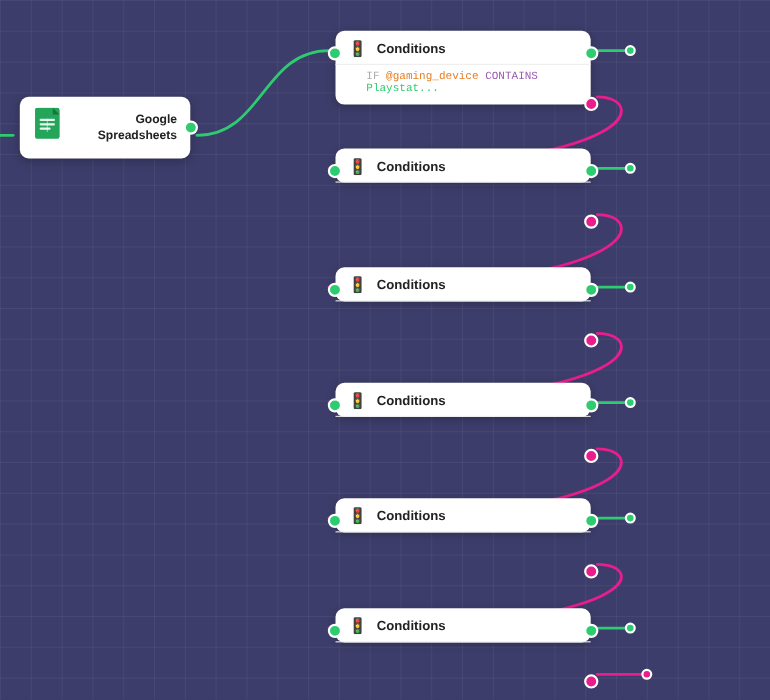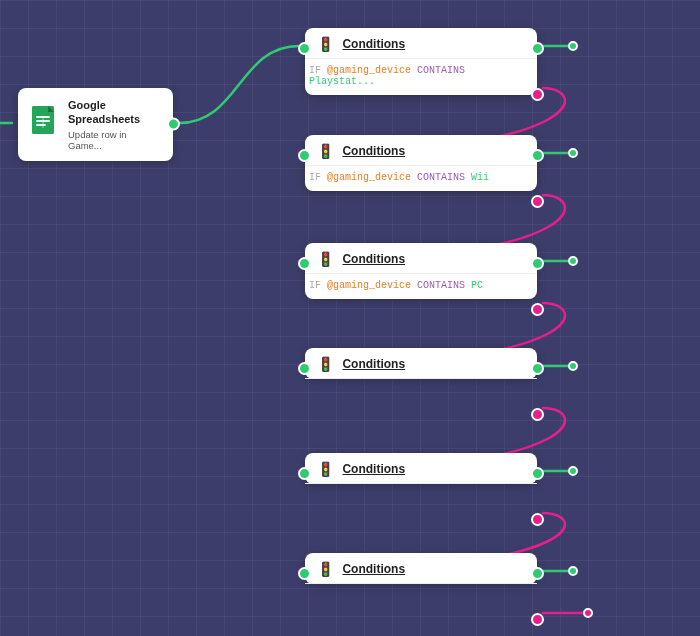"Conditions" .cond-title { text-decoration: underline -> none }
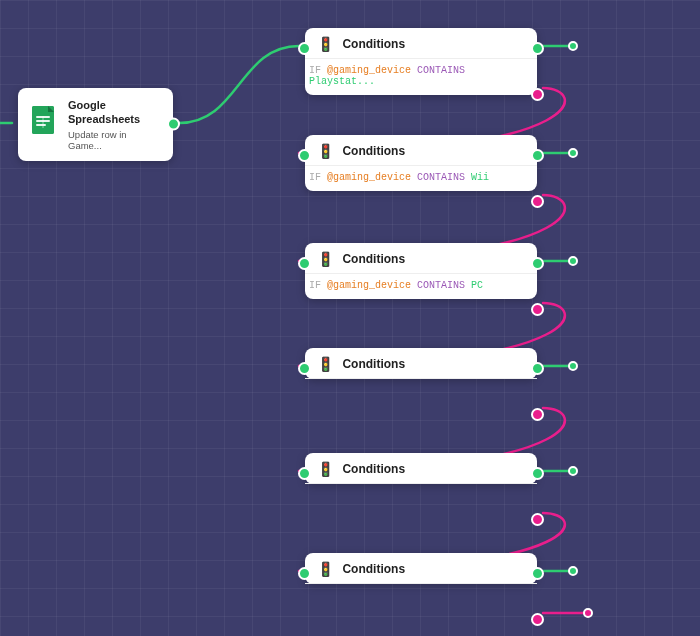"IF @gaming_device CONTAINS Playstat..." .cond-body { padding: 6px 12px 8px 4px -> 6px 12px 8px 28px }
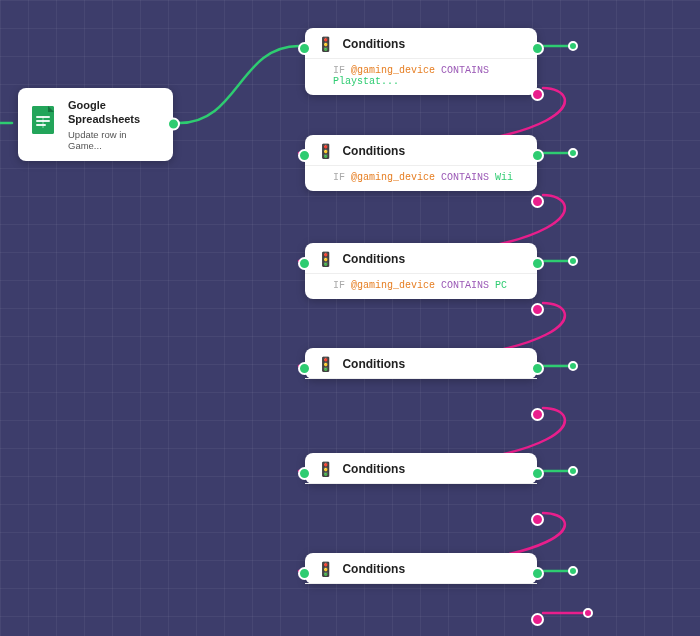"Google Spreadsheets" .gs-node { text-align: none -> right }
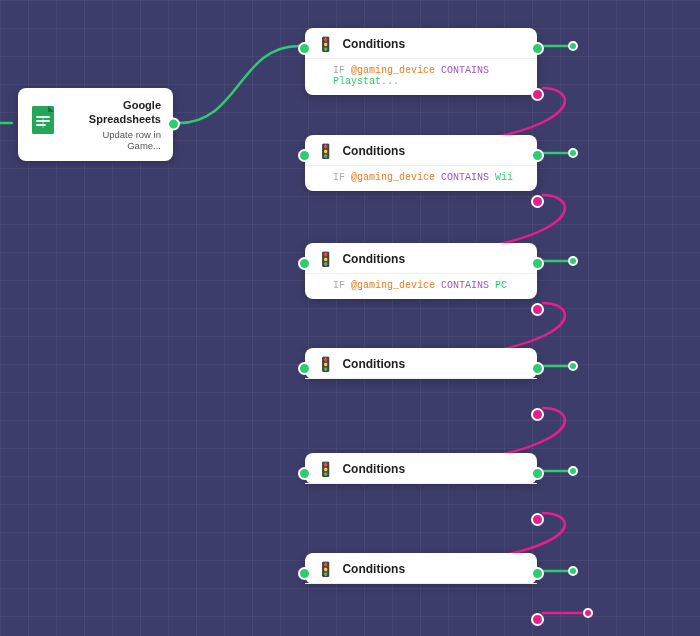"Update row in Game..." span.gs-subtitle { html: <span>Update row in Game...</span> -> none }
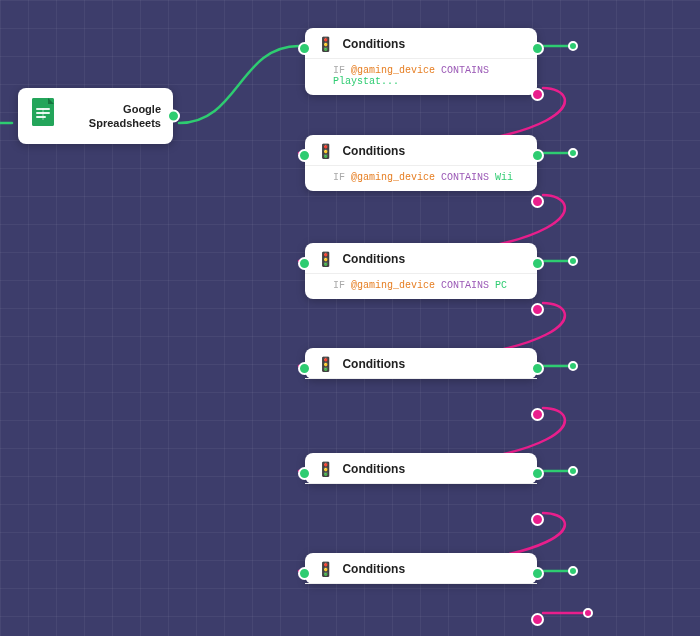"IF @gaming_device CONTAINS Wii" div.cond-body { html: <div> <span>IF </span><span>@gaming_device</span><span> </span><span>CONTAINS</span><span> </span><span>Wii</span> </div> -> none }
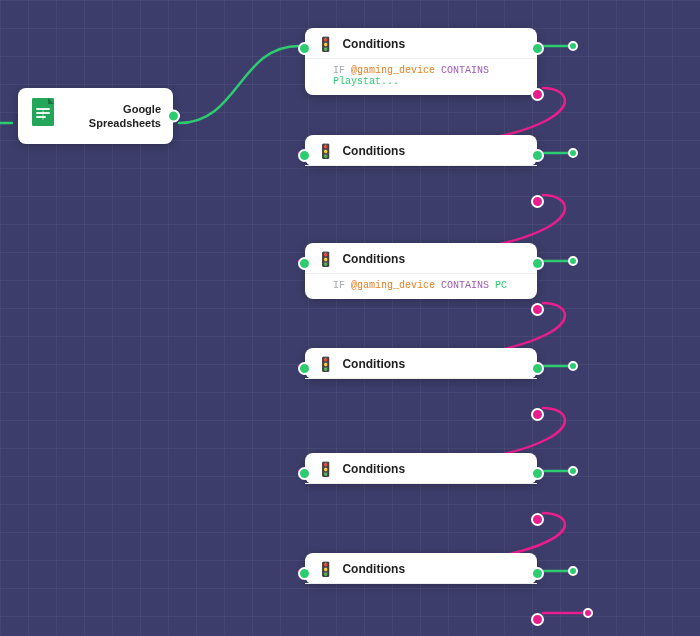"IF @gaming_device CONTAINS PC" div.cond-body { html: <div> <span>IF </span><span>@gaming_device</span><span> </span><span>CONTAINS</span><span> </span><span>PC</span> </div> -> none }
